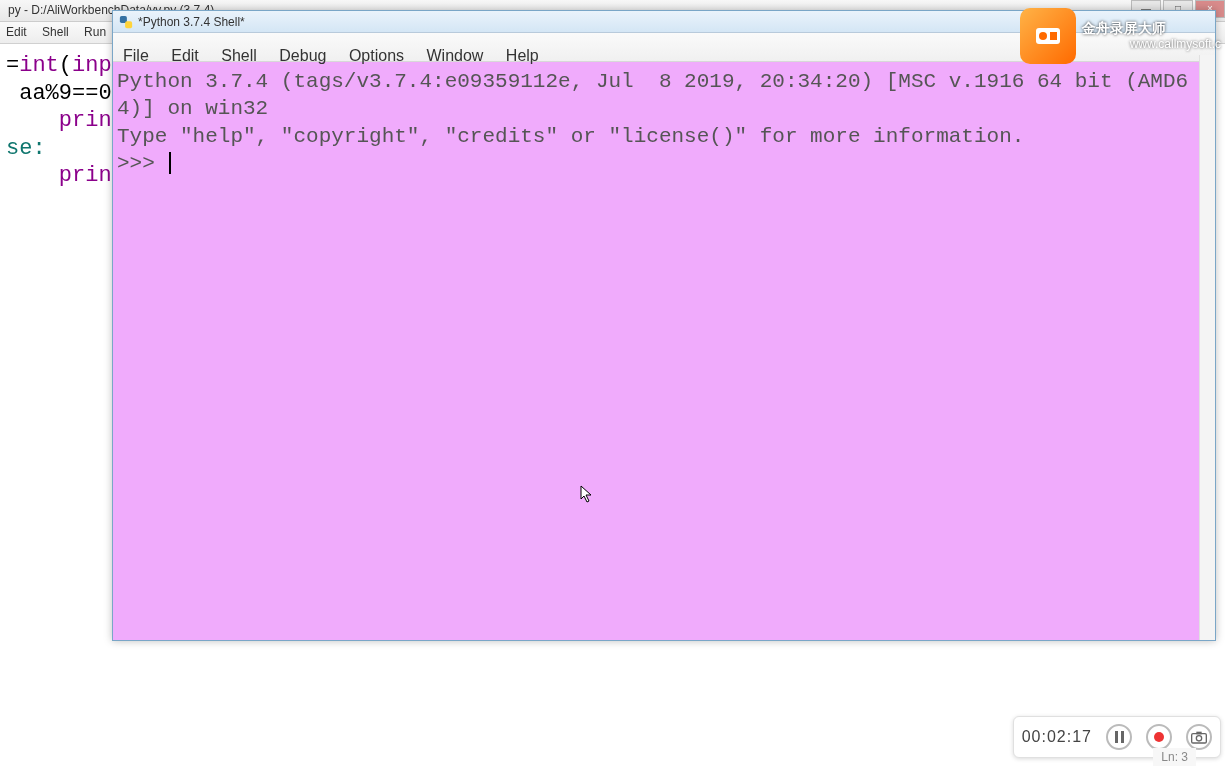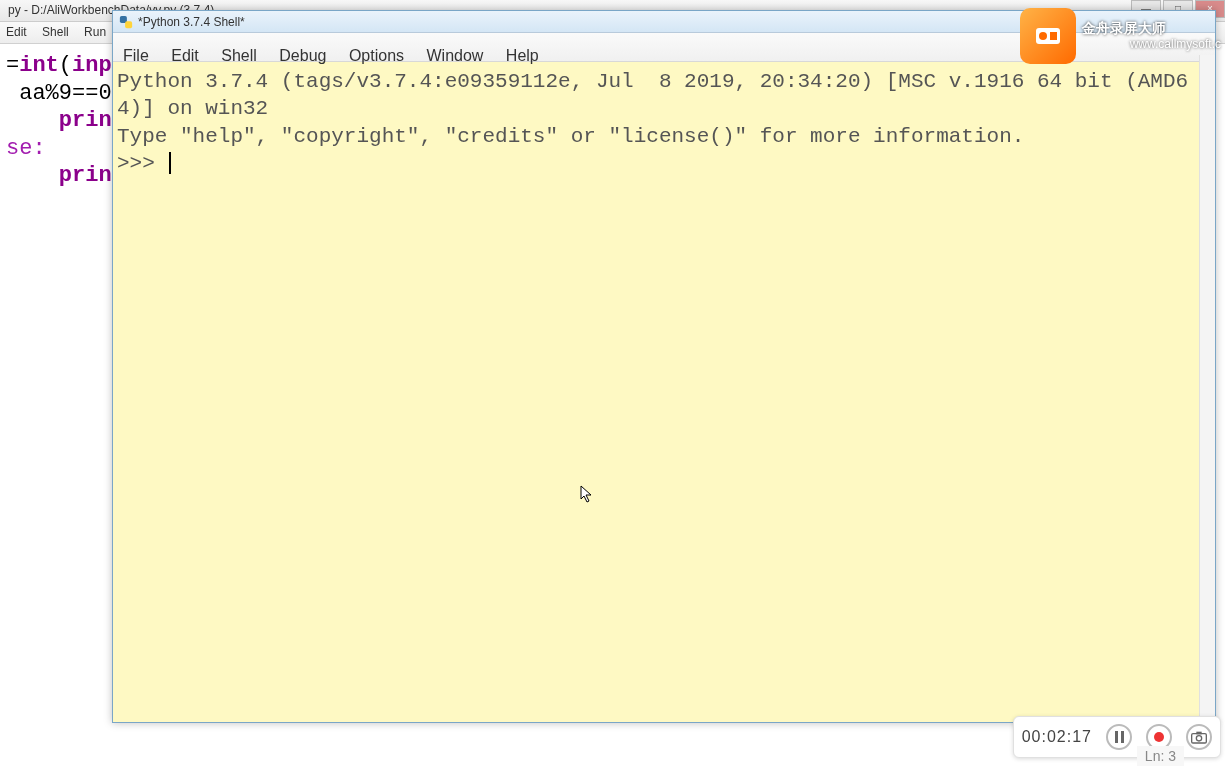"*Python 3.7.4 Shell*" .shell-window { background: #fef9c3 -> #f0abfc; height: 713px -> 631px }
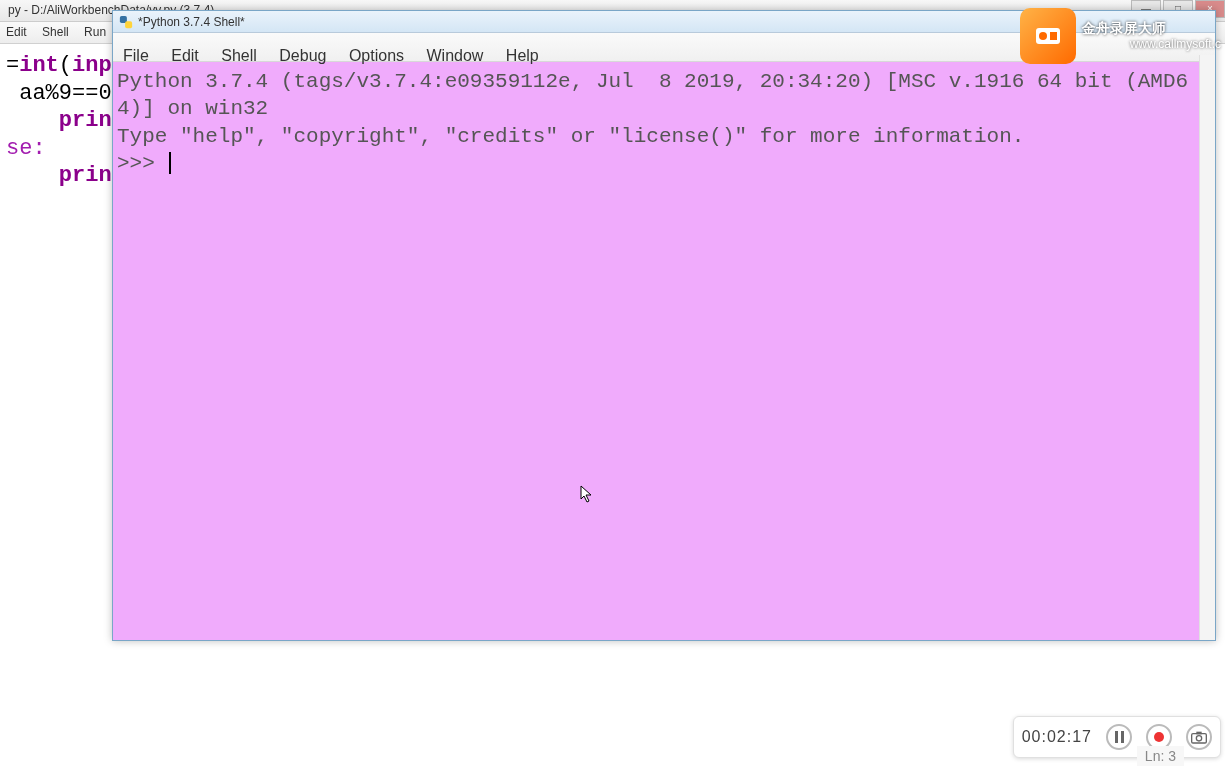"int" .fn { font-weight: bold -> none }
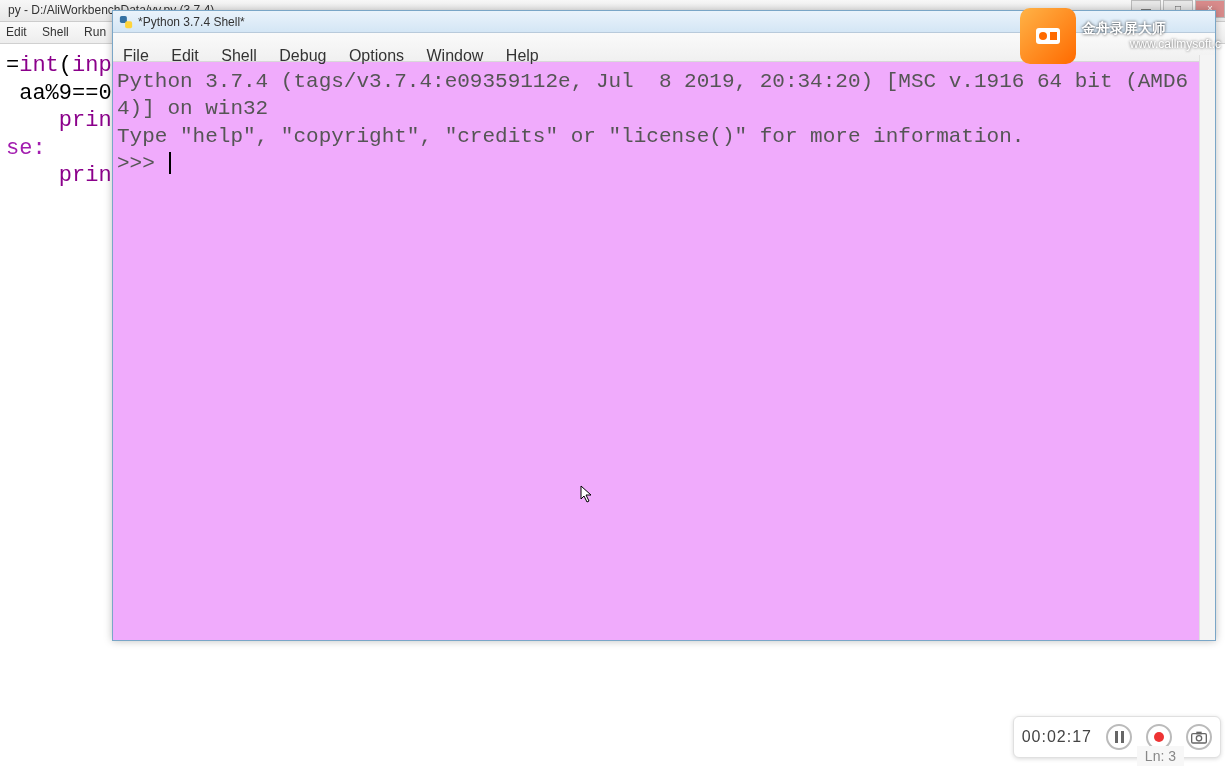"se:" .kw { color: #a21caf -> #0f766e }
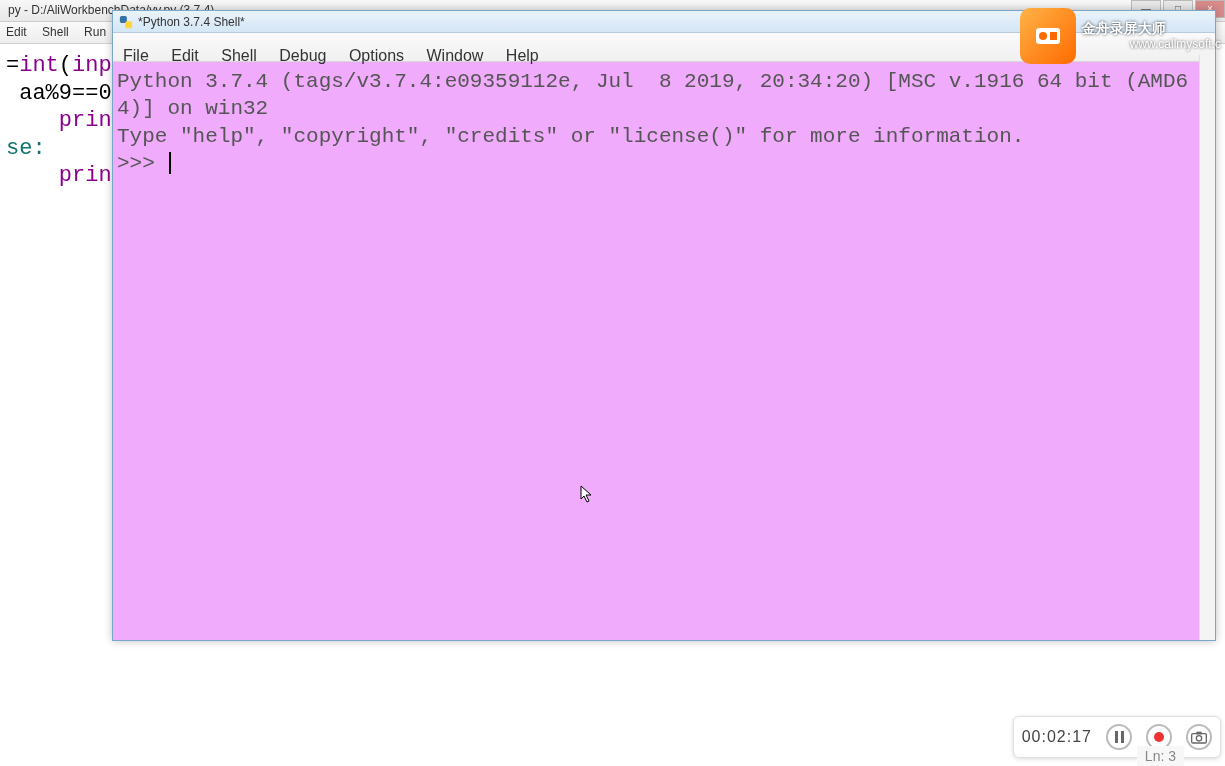"Ln: 3" .statusbar-bg { font-size: 14px -> 12px; right: 41px -> 29px }
